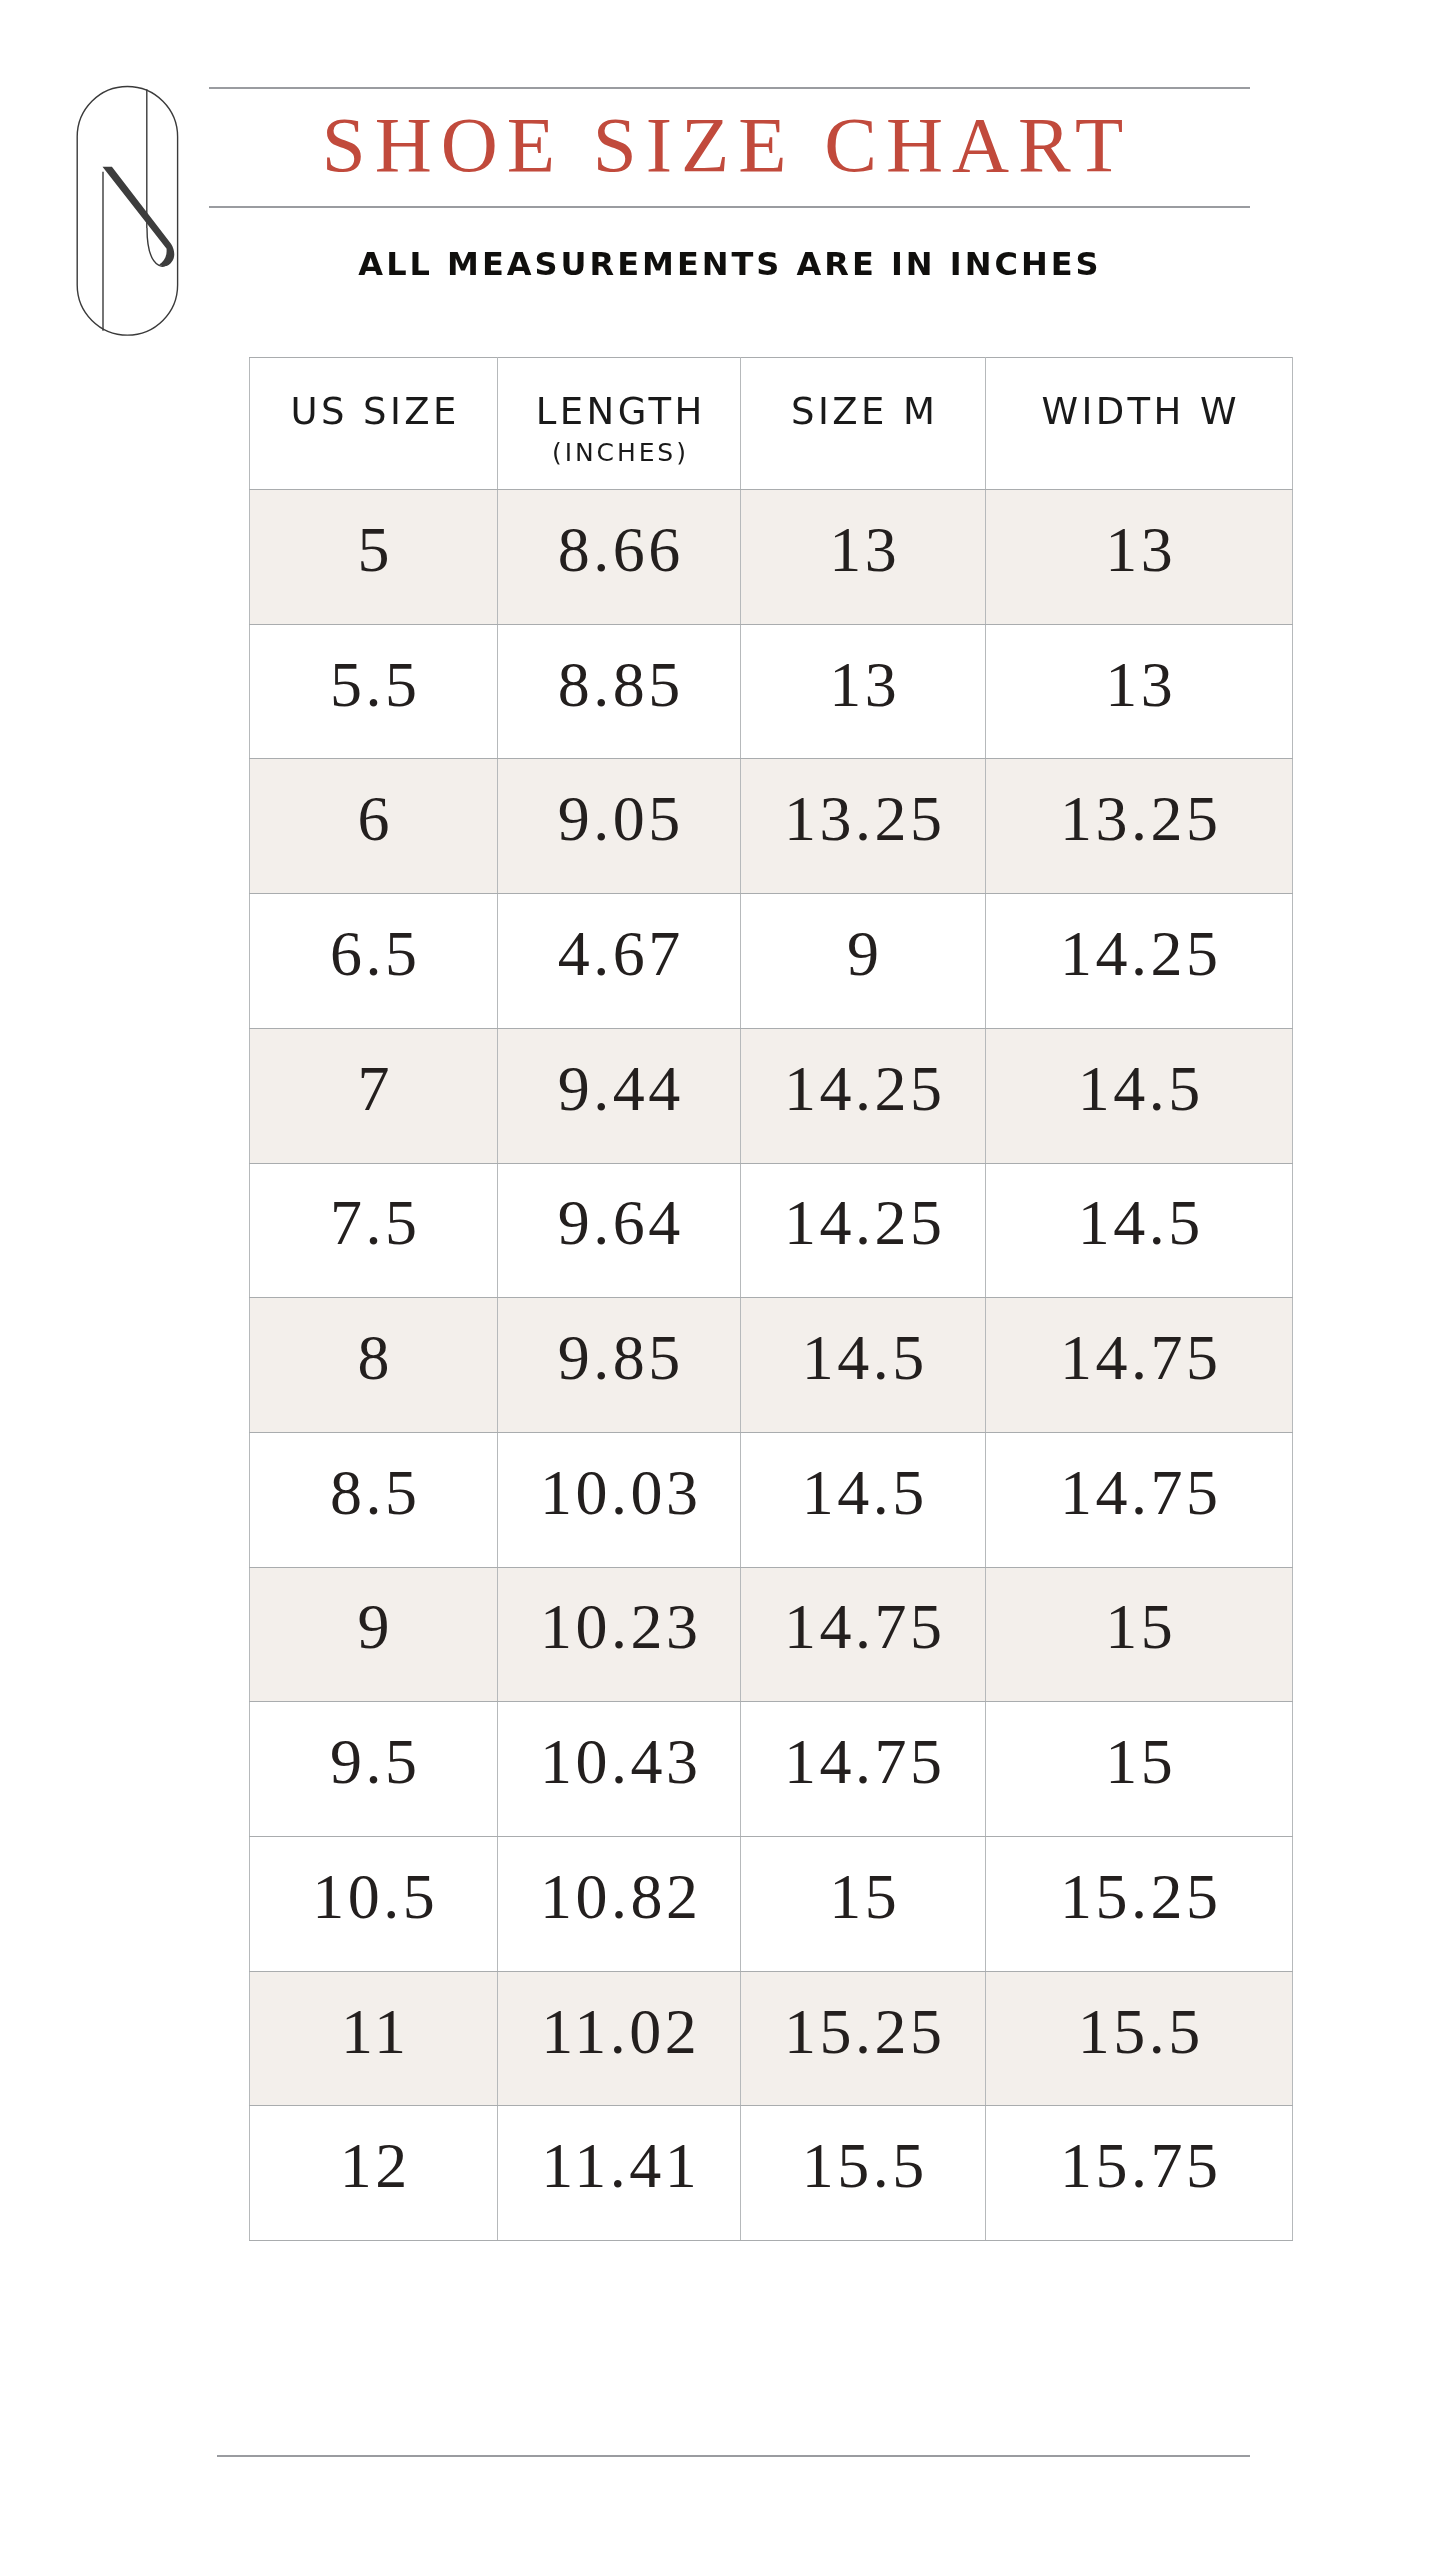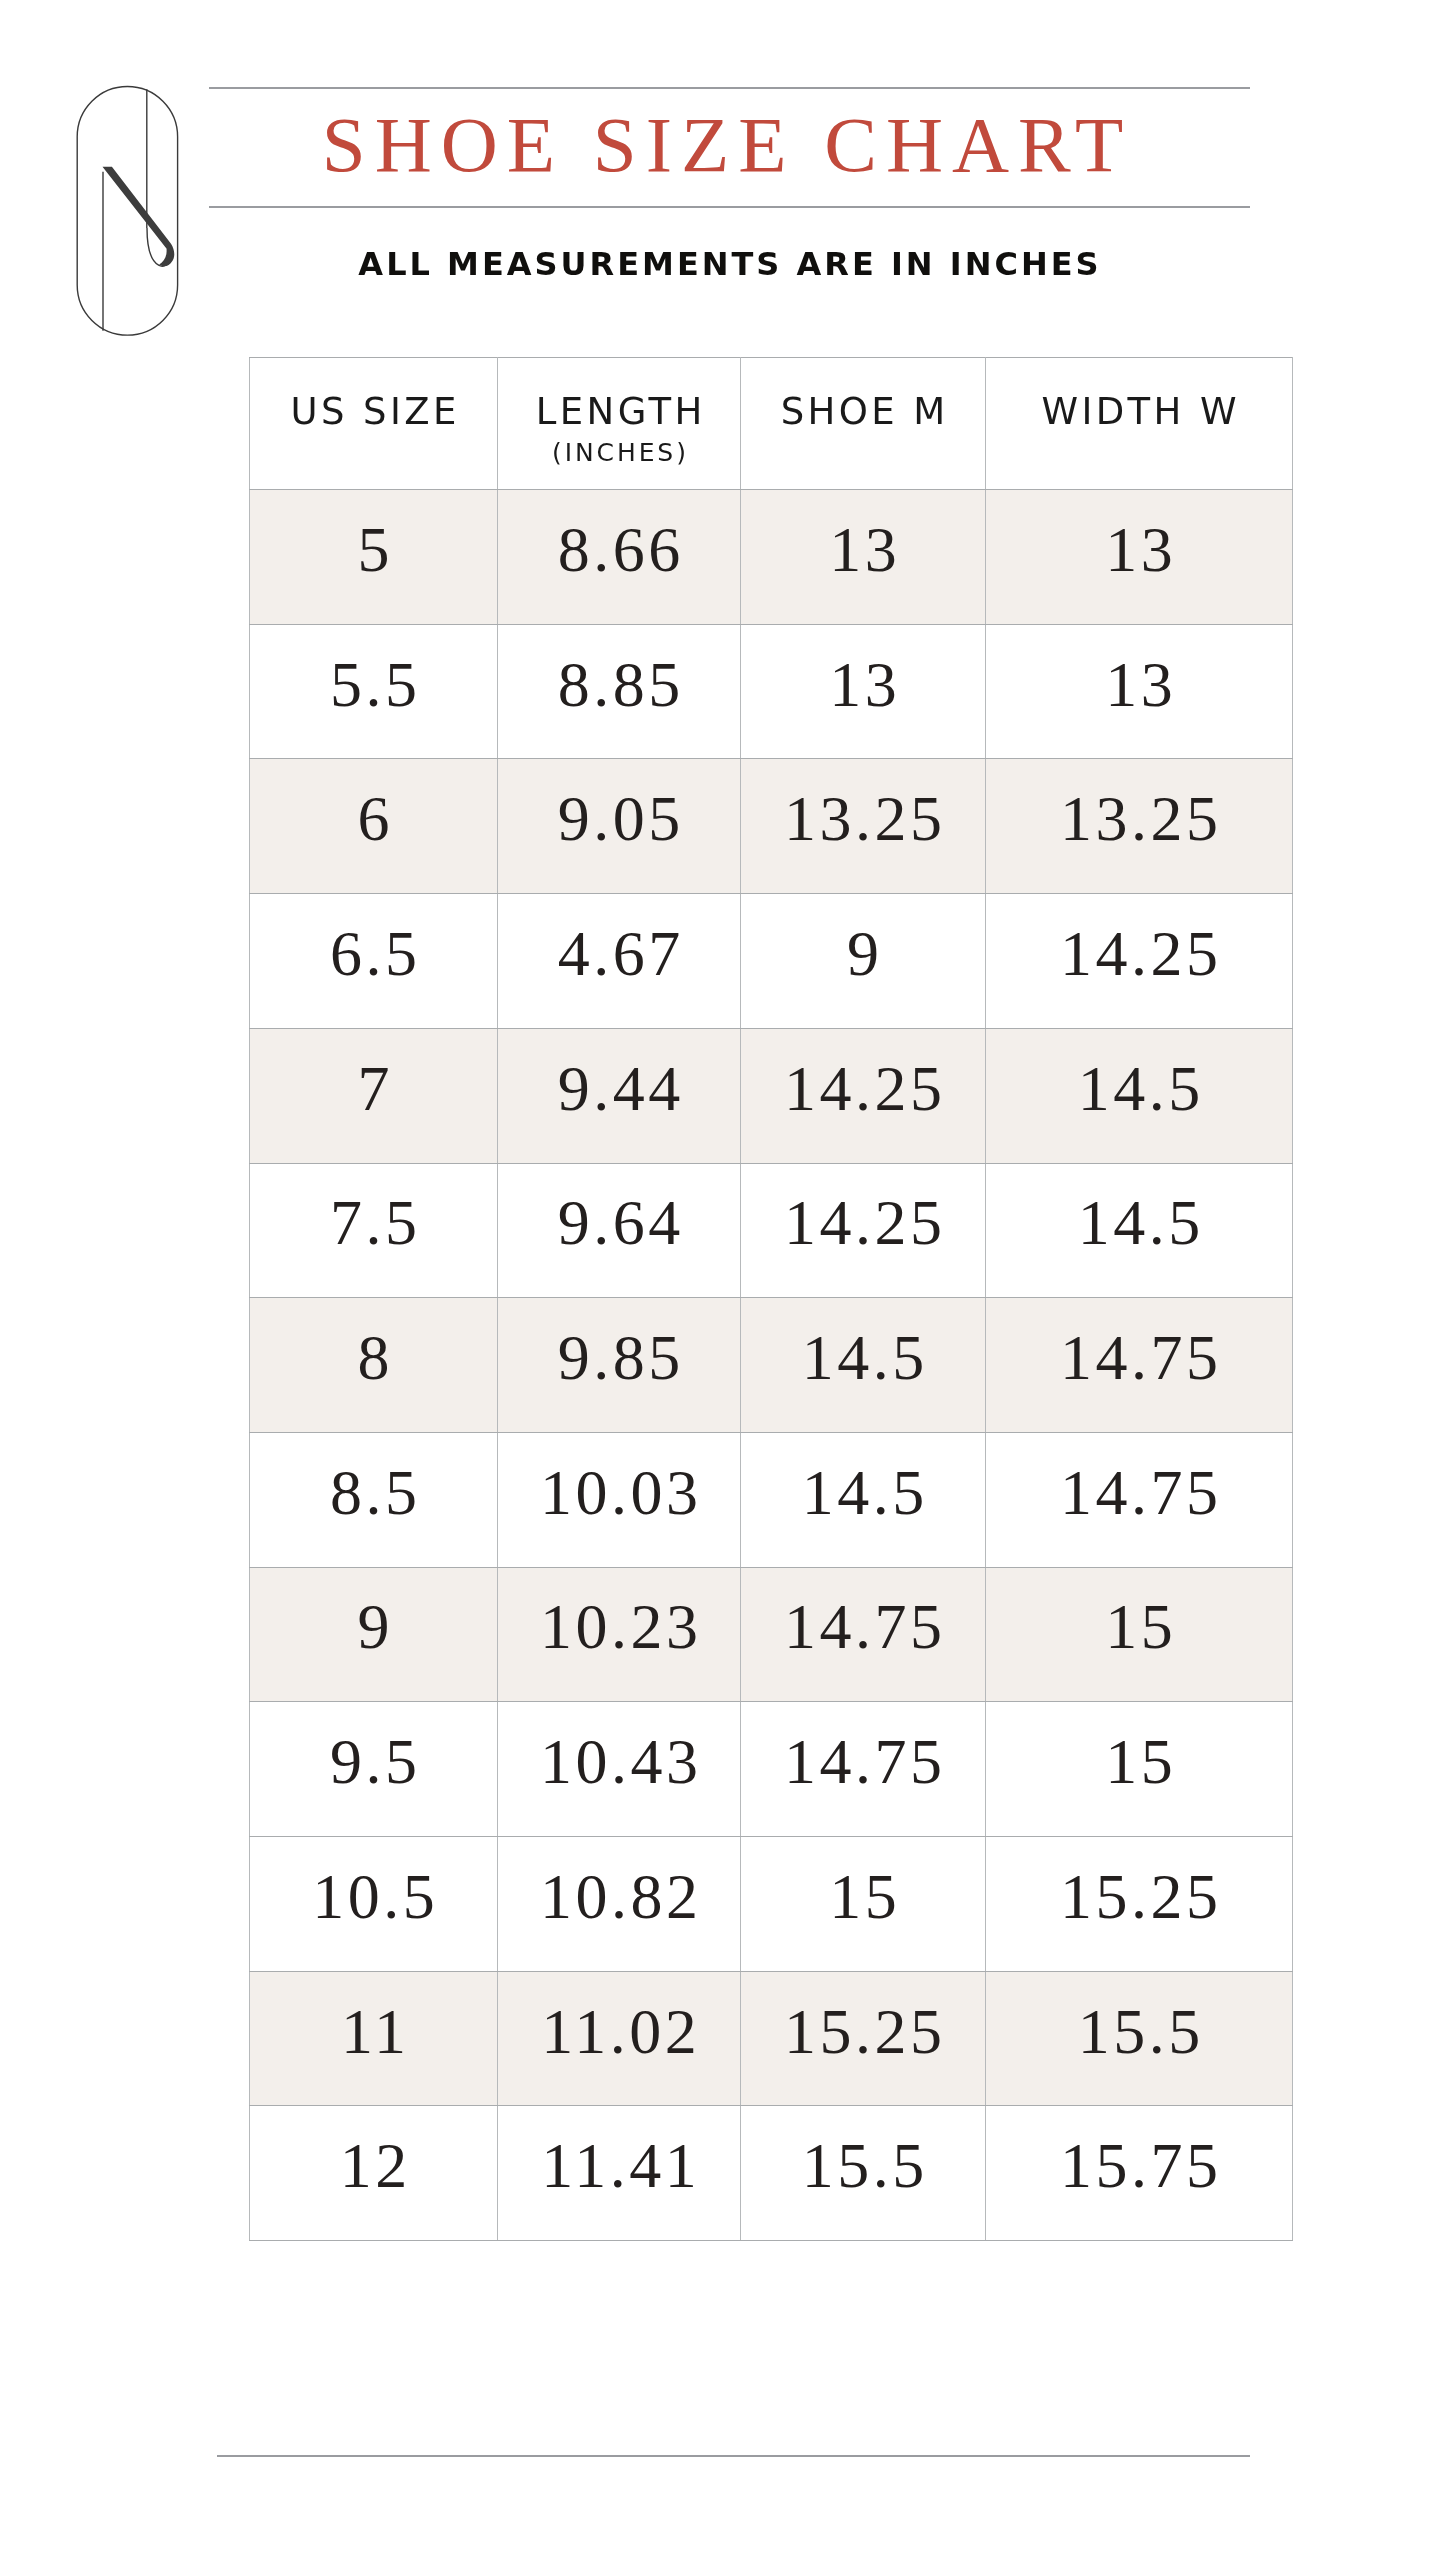"SHOE M" span { text: SHOE -> SIZE }
